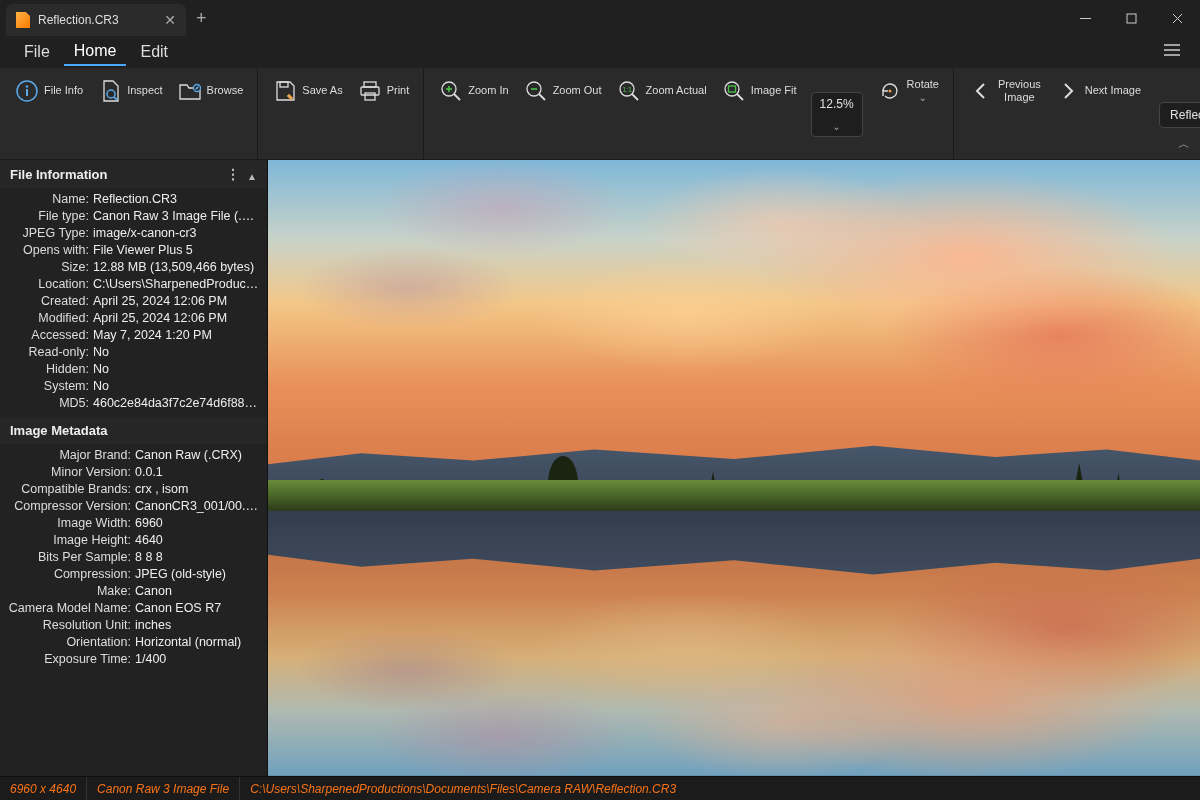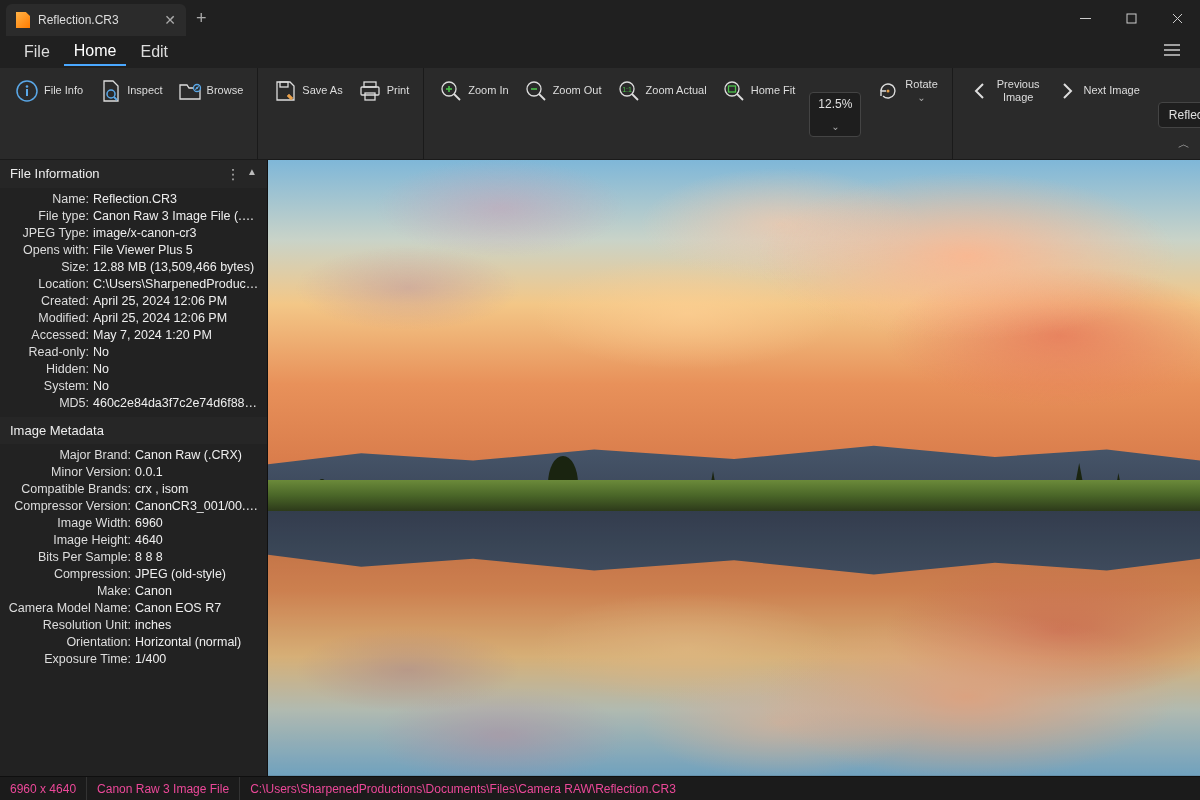"Home Fit" div.ribbon-label { text: Home -> Image }
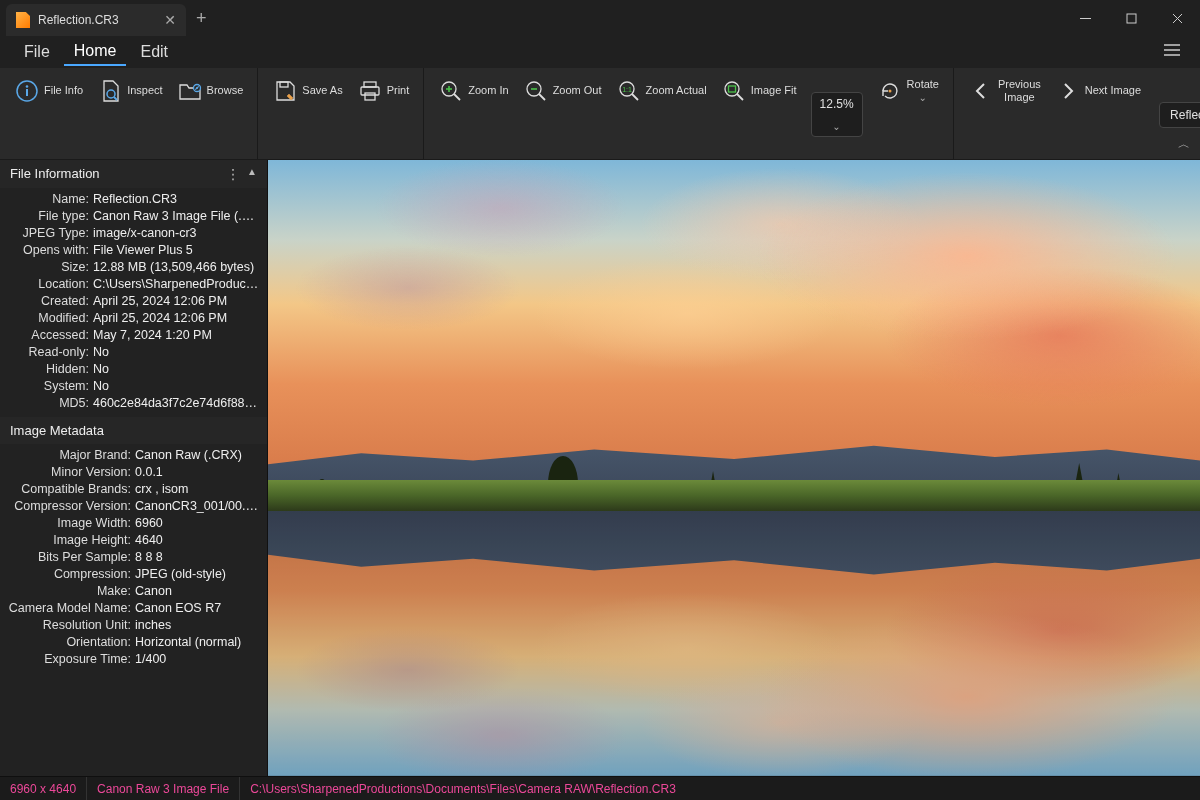"File Information" .panel-header { align-items: flex-start -> flex-end; font-weight: 400 -> 700 }
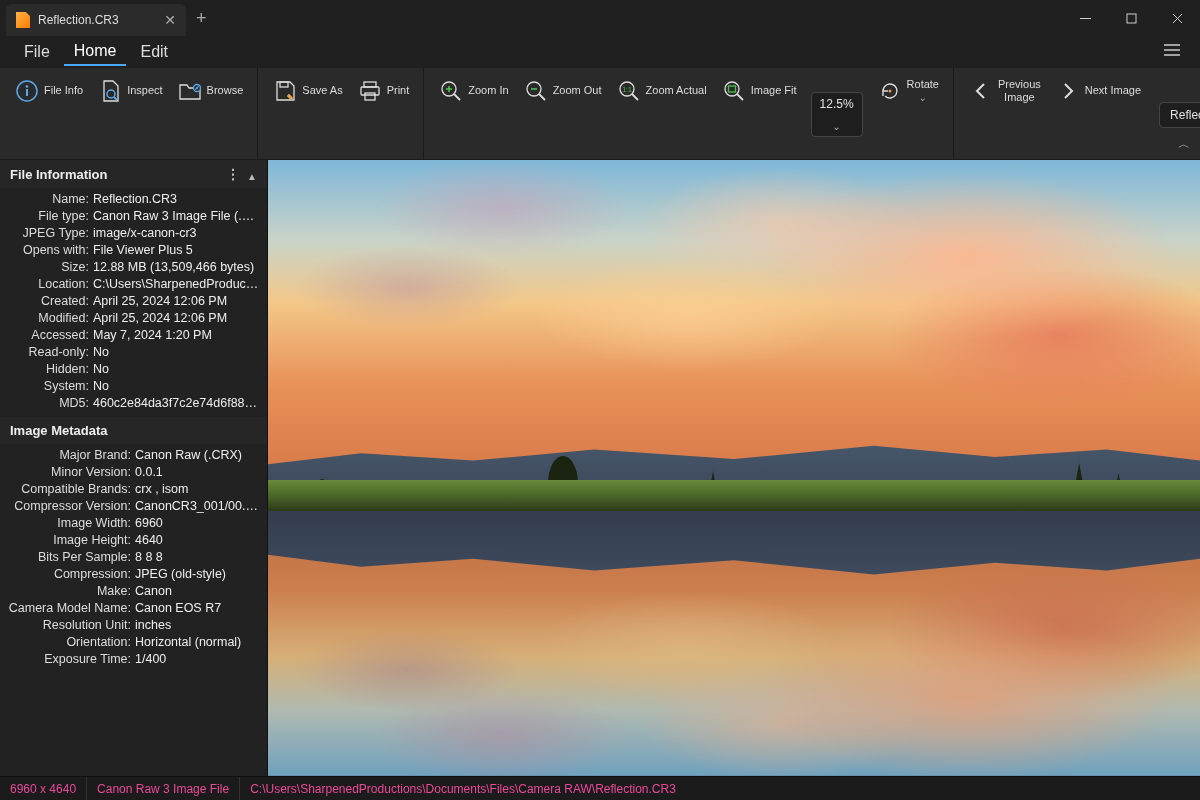"6960 x 4640" .statusbar { color: #ec4899 -> #f97316; font-style: none -> italic }
